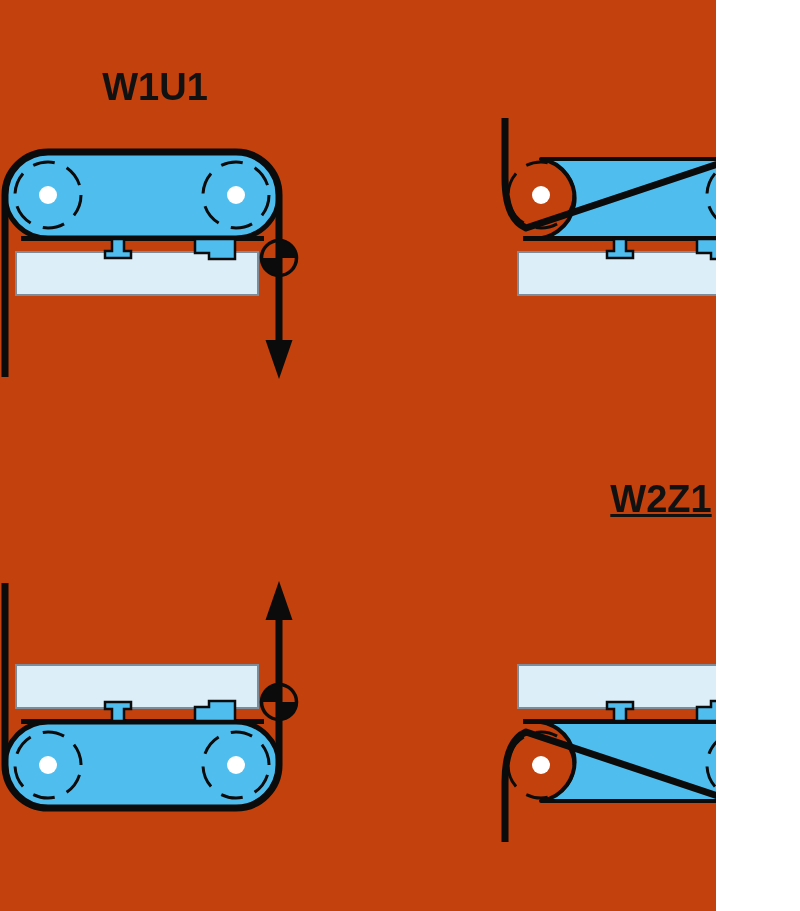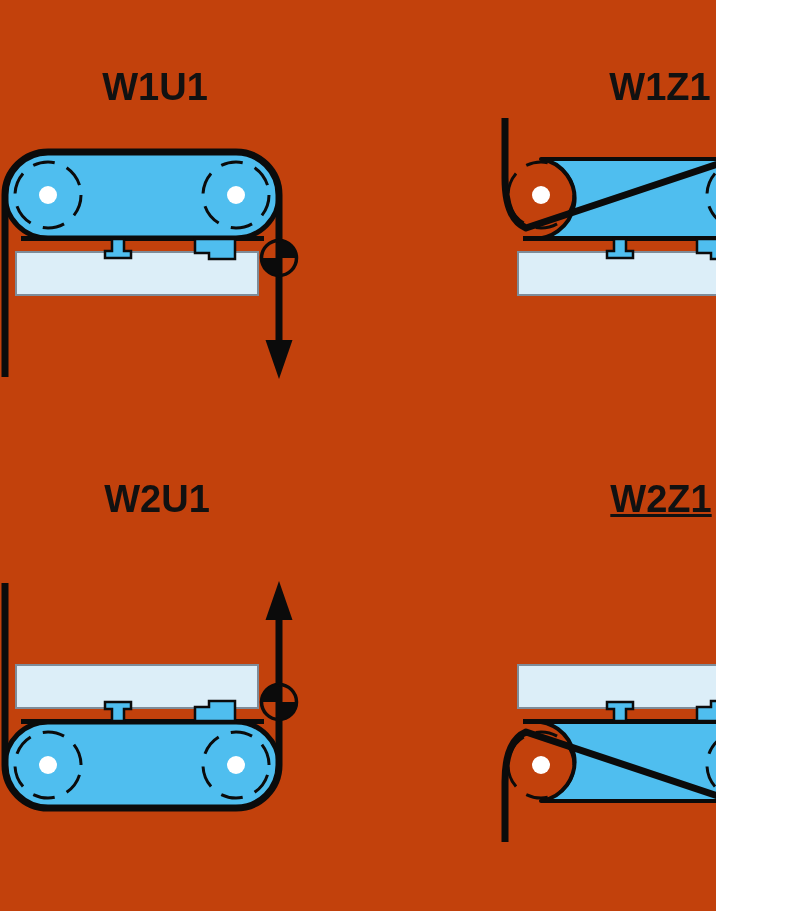"W1Z1" div.diagram-title { html: <div>W1Z1</div> -> none }
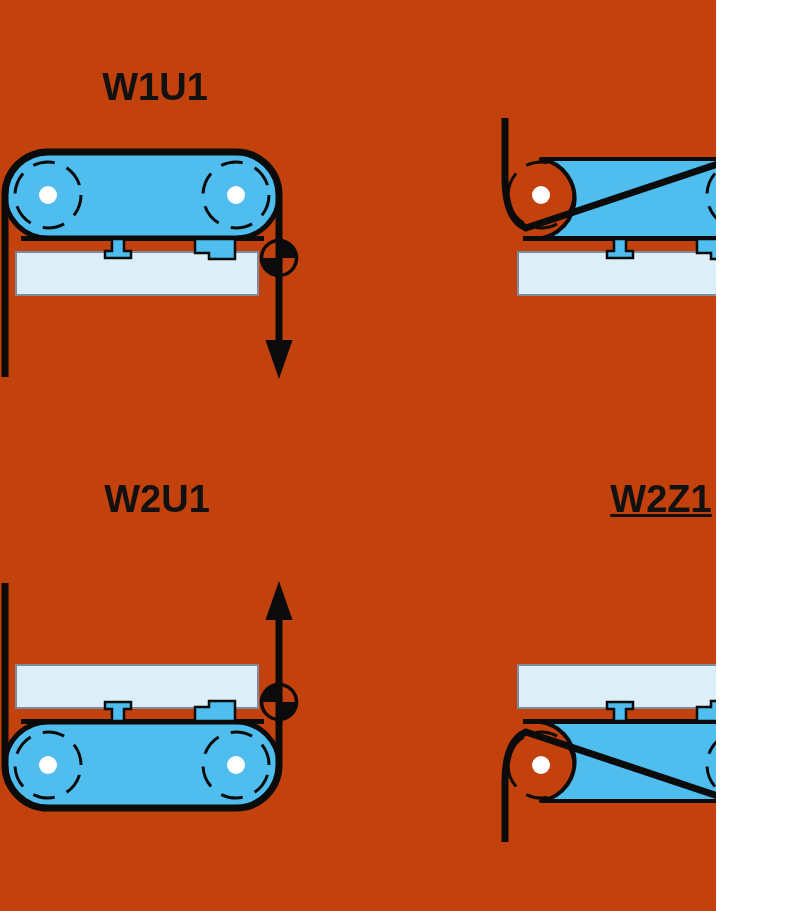"W2U1" div.diagram-title { html: <div>W2U1</div> -> none }
